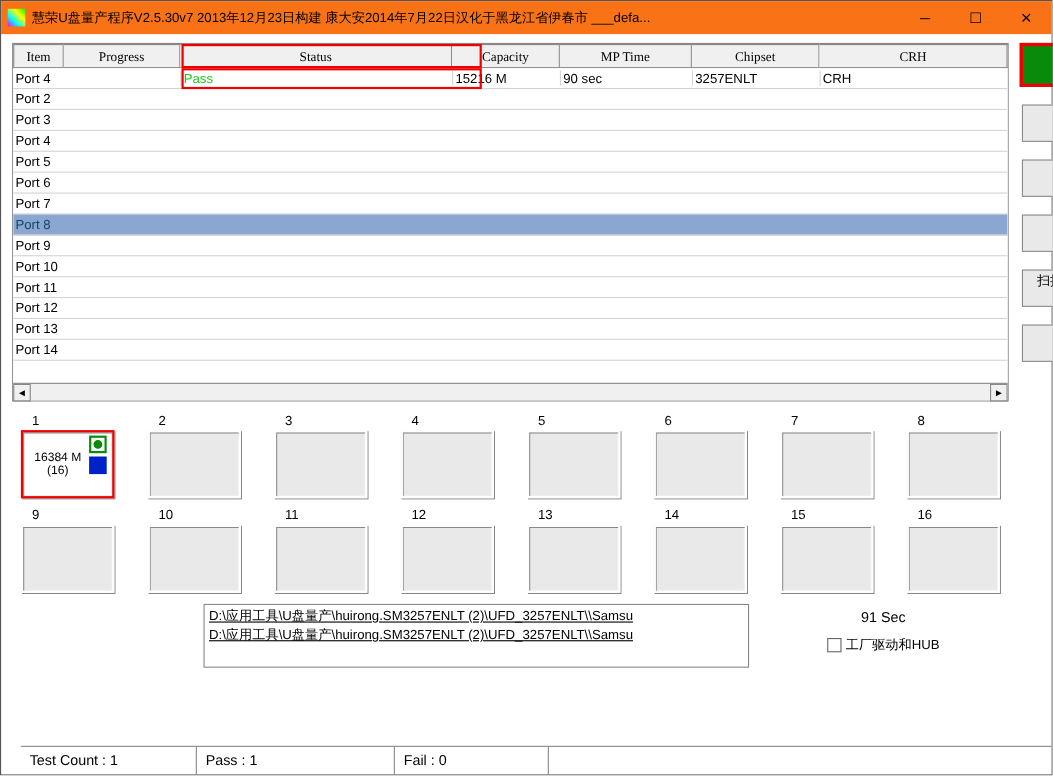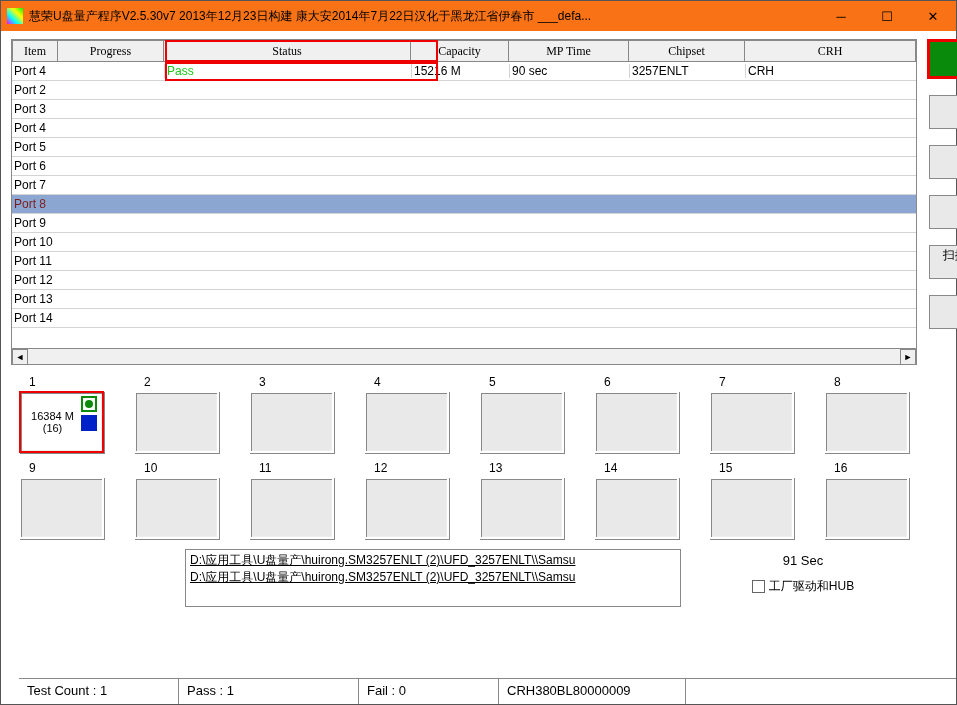"Port 8" .gridrow.sel { color: #7f1d1d -> #0c4a6e }
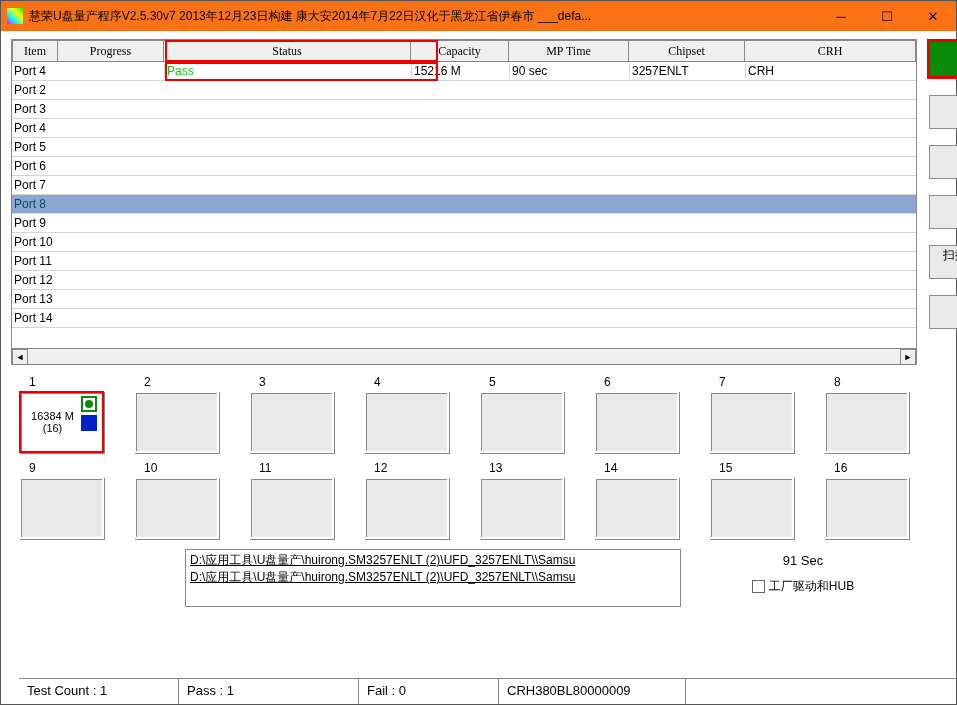"CRH380BL80000009" div.statcell { html: <div>CRH380BL80000009</div> -> none }
